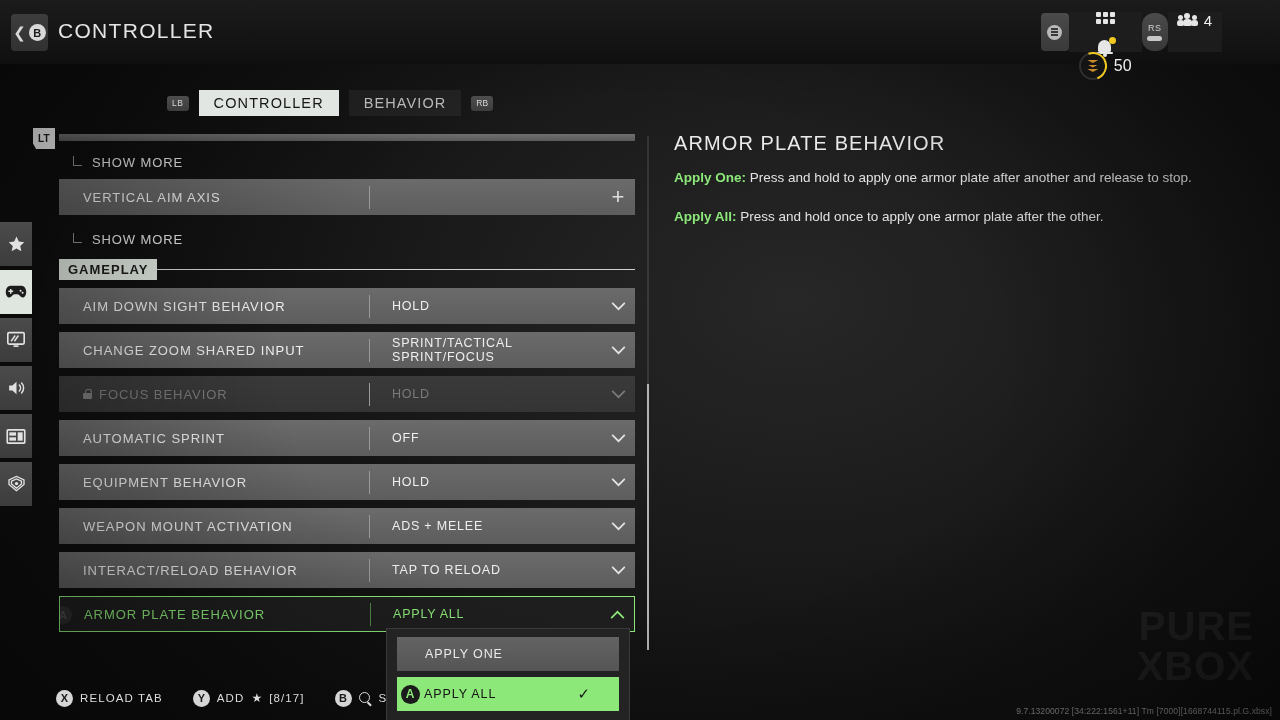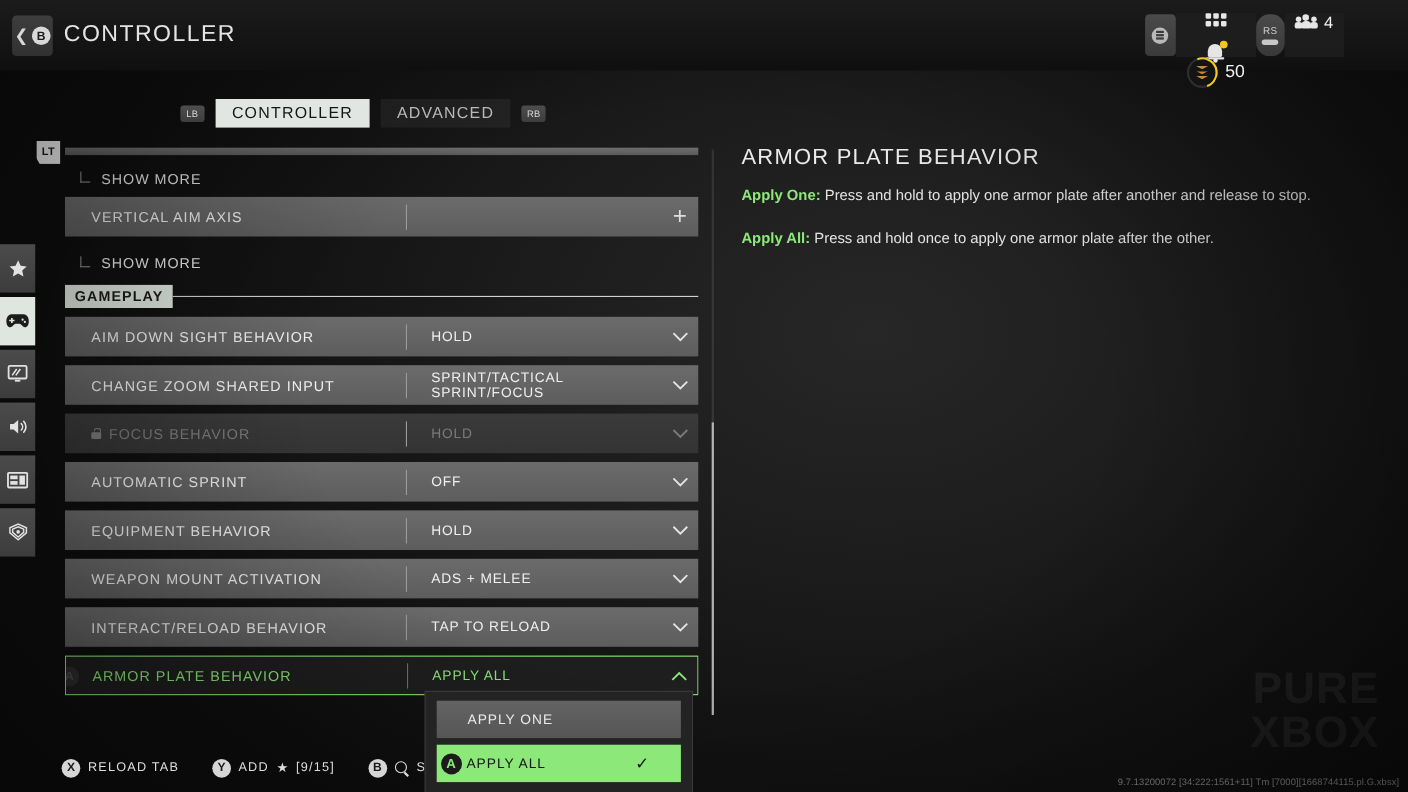"ADVANCED" span.tab { text: ADVANCED -> BEHAVIOR }
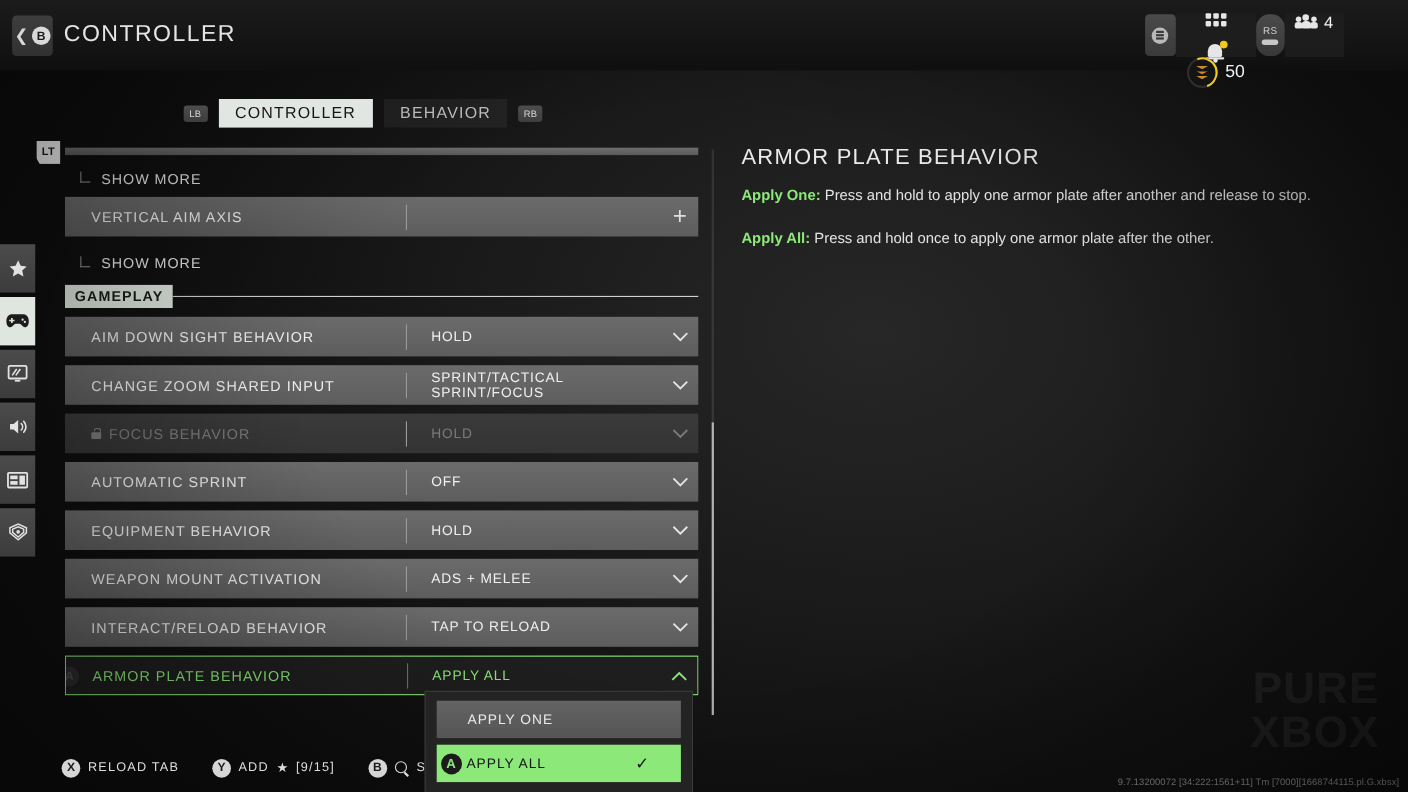"[9/15]" span.txt { text: 9/15 -> 8/17 }
